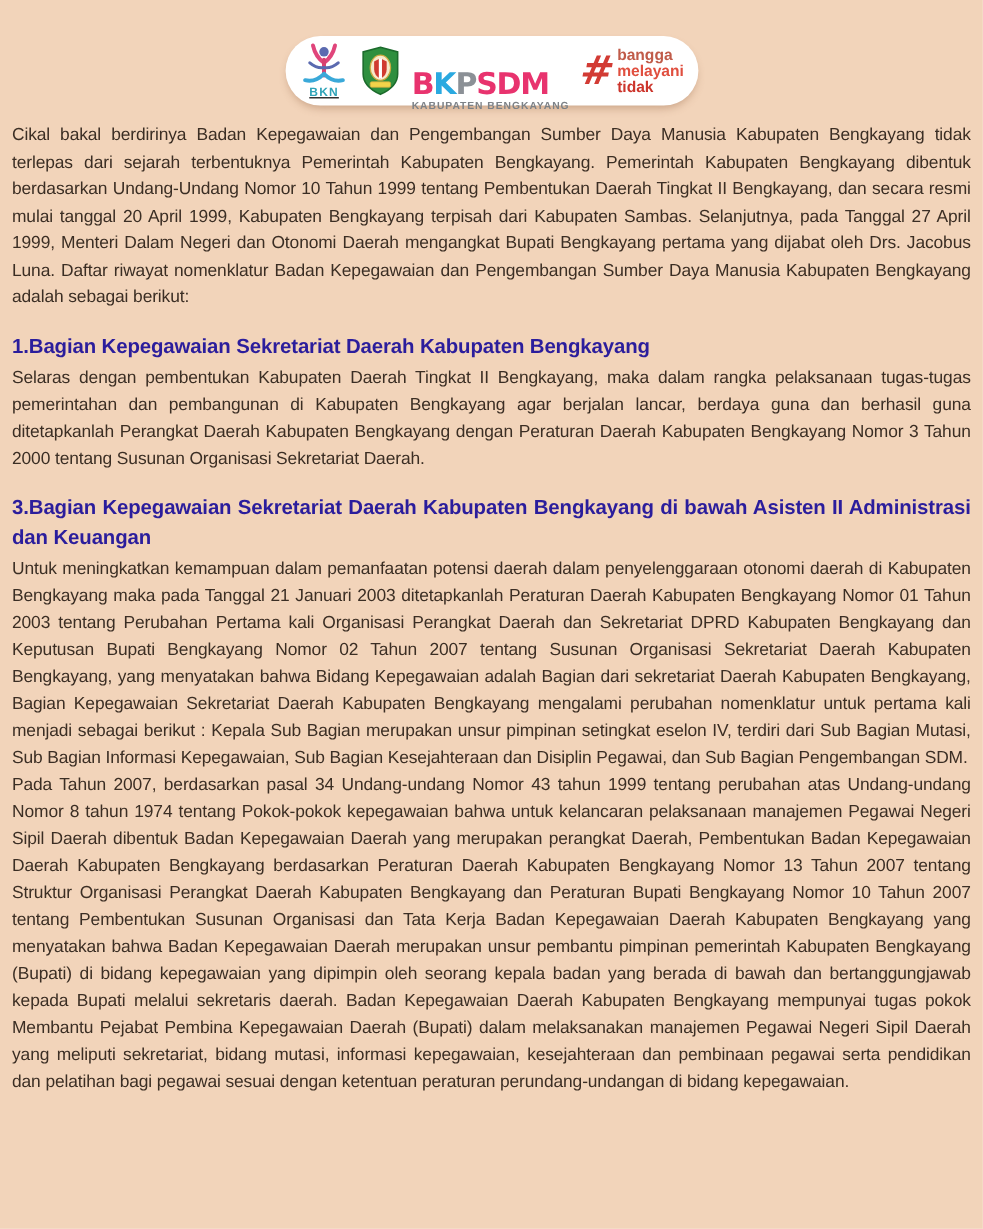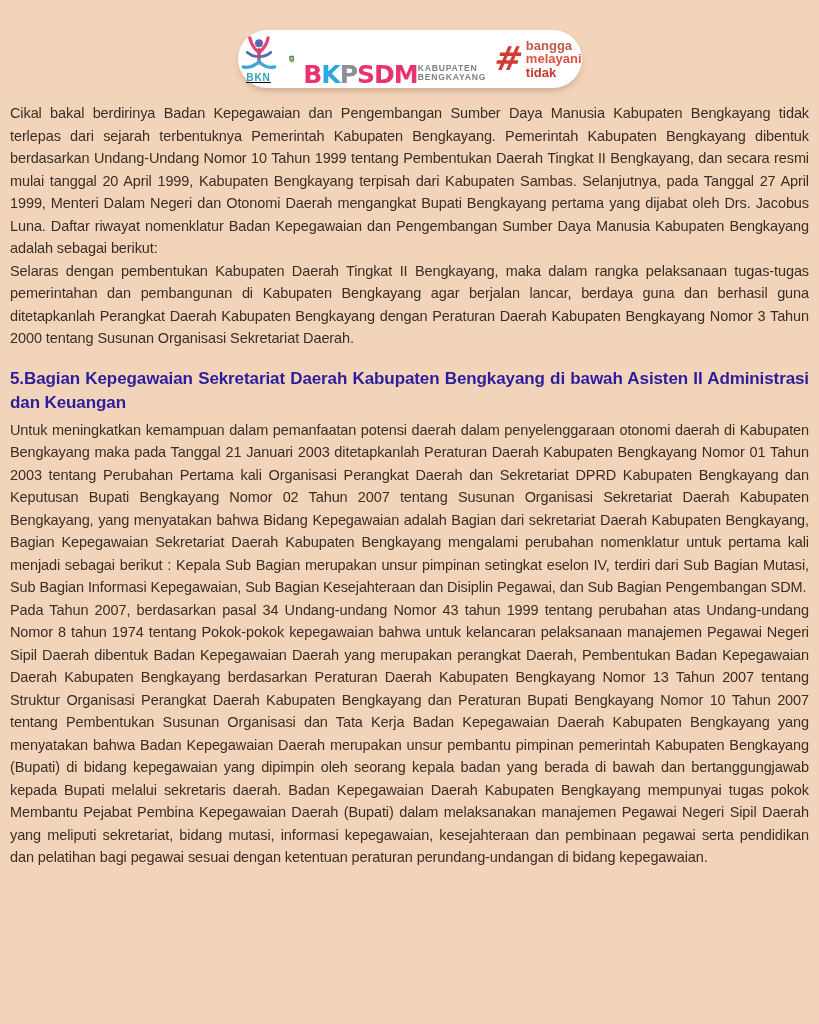"BKPSDM" .wordmark { flex-direction: none -> column }
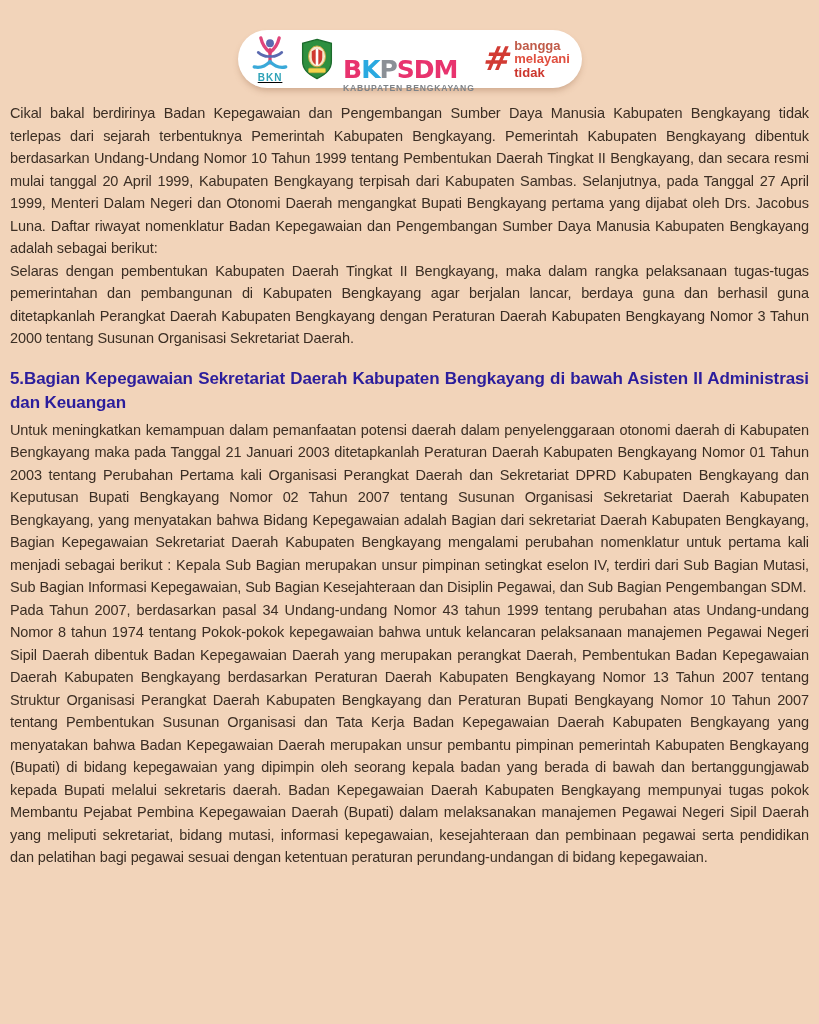"1.Bagian Kepegawaian Sekretariat Daerah" h2.section-heading { html: none -> <h2>1.Bagian Kepegawaian Sekretariat Daerah Kabupaten Bengkayang</h2> }
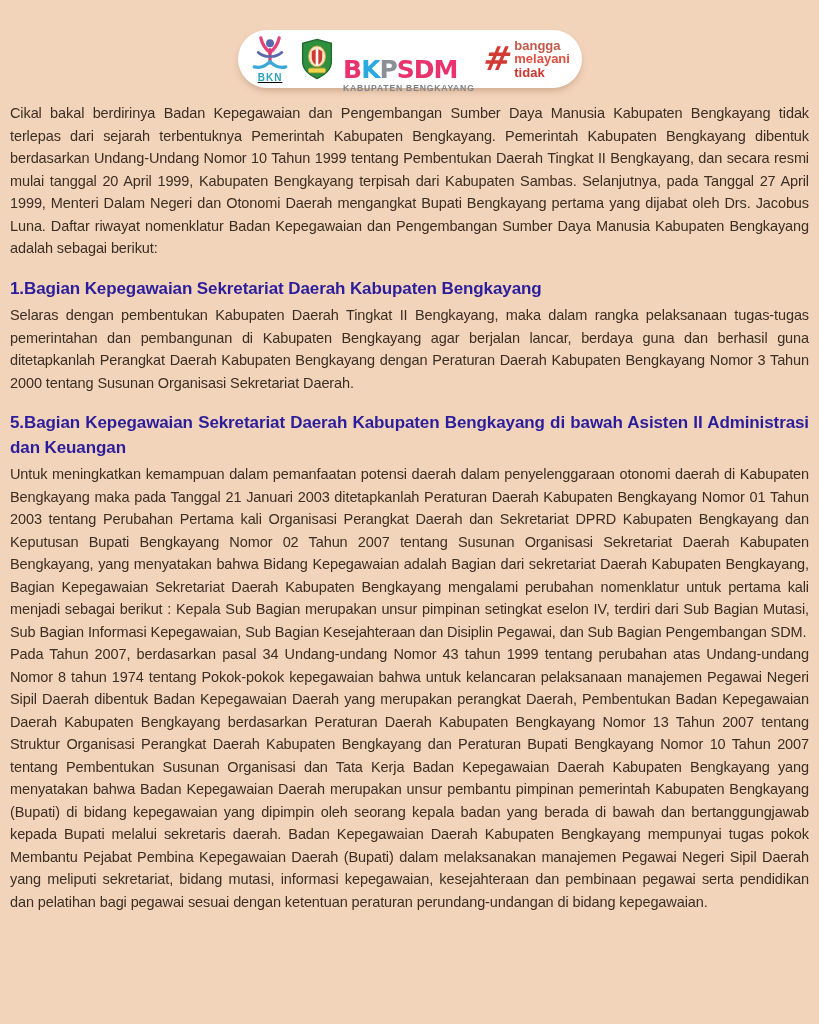"5.Bagian Kepegawaian Sekretariat Daerah" h2.section-heading { text: 5.Bagian -> 3.Bagian }
